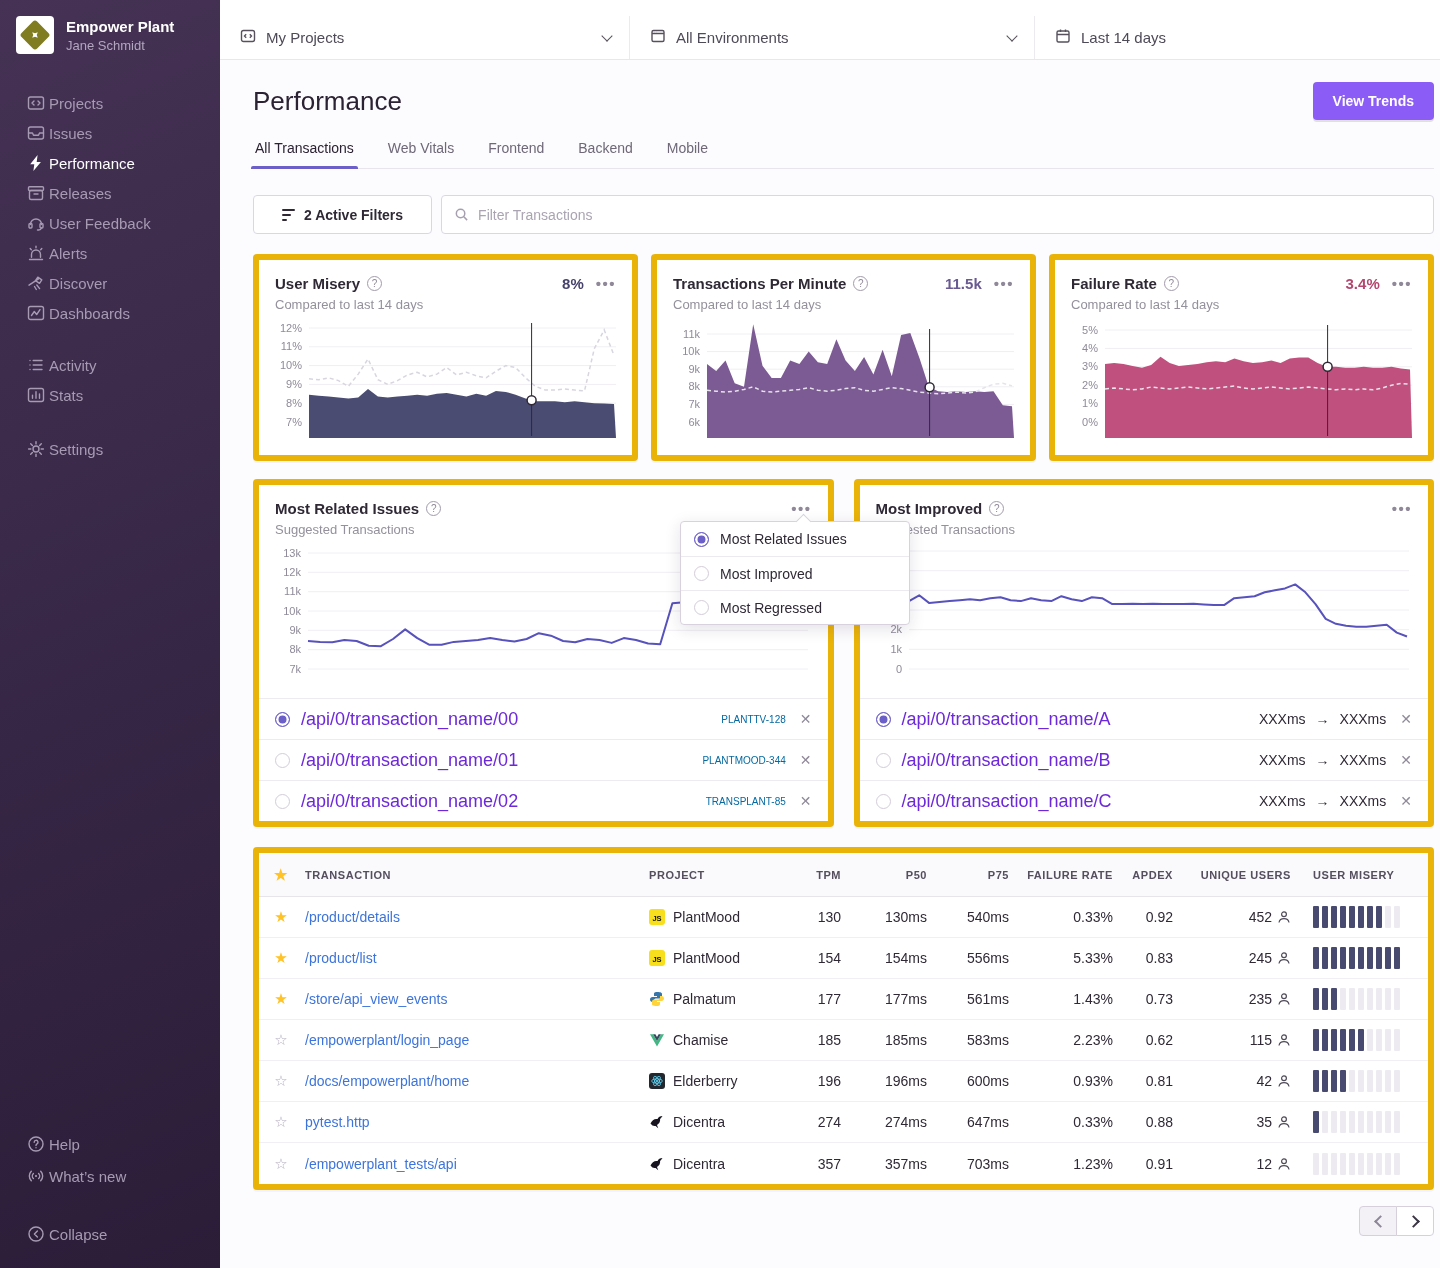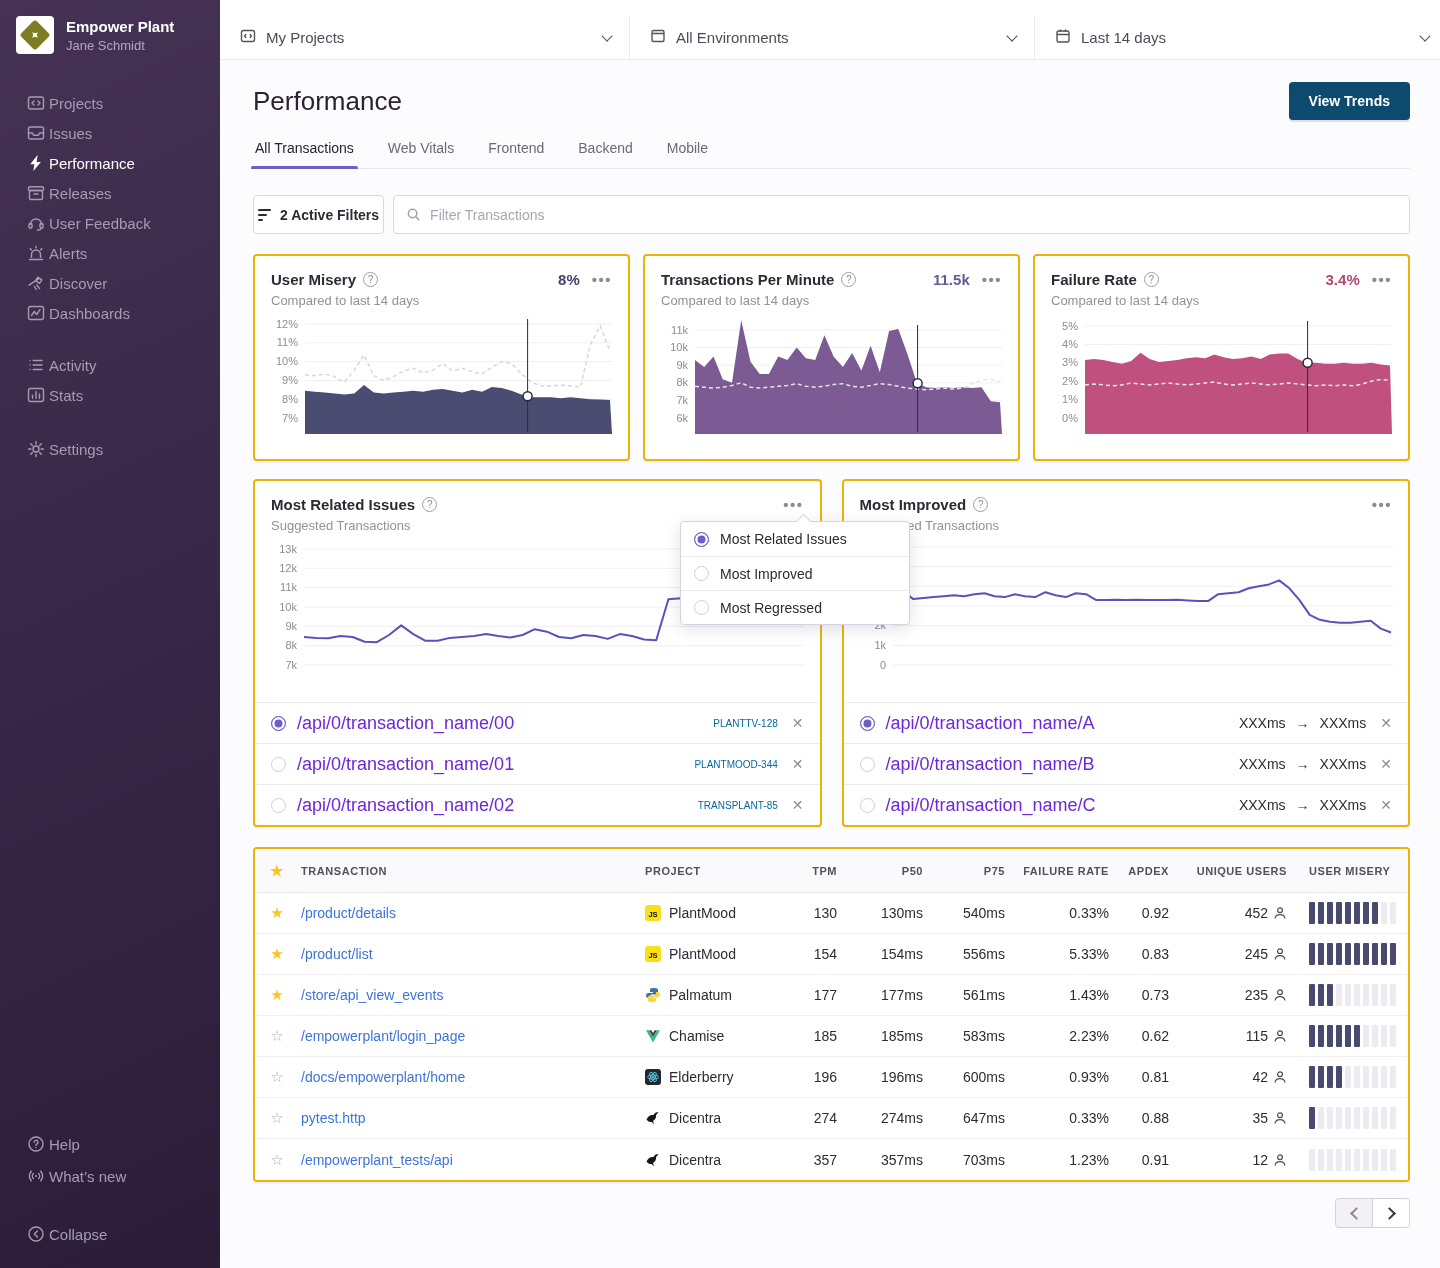"View Trends" .btn-primary { background: #0c4a6e -> #8b5cf6 }
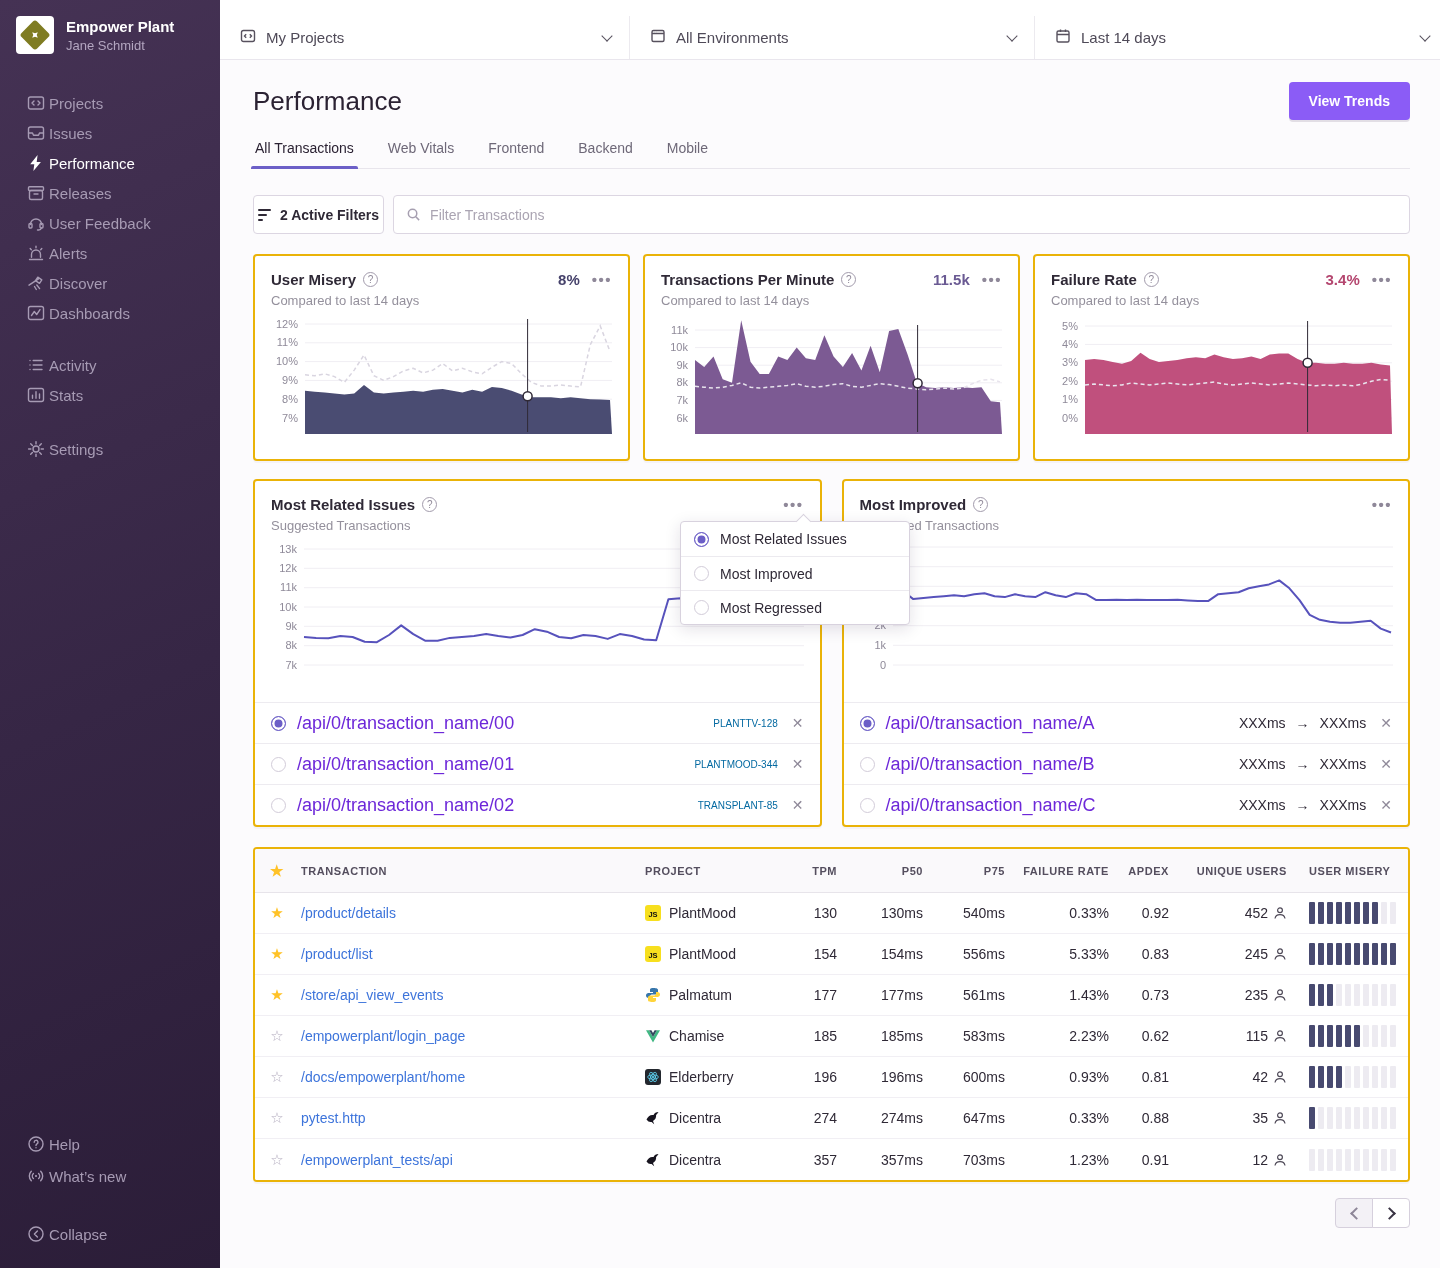"2 Active Filters" .btn-filters { padding: 0 4px -> 0 28px }
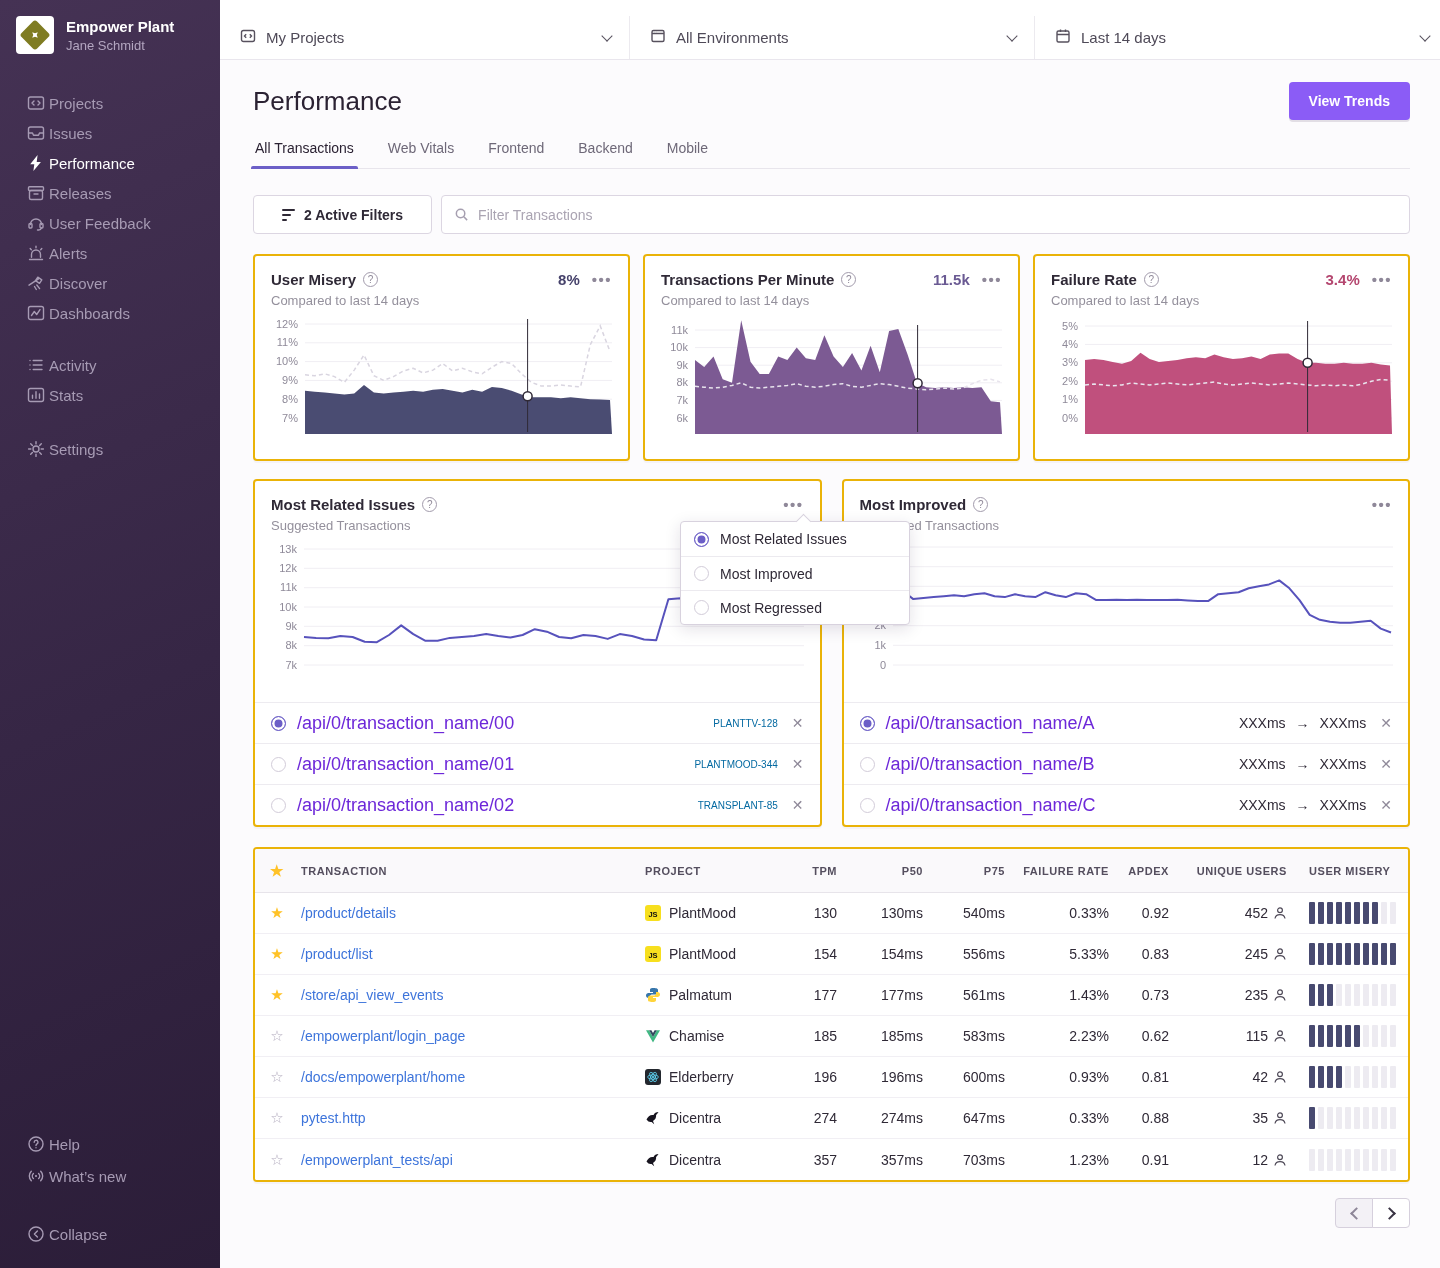"User Misery" .card { border: 2px solid #eab308 -> 6px solid #eab308 }
